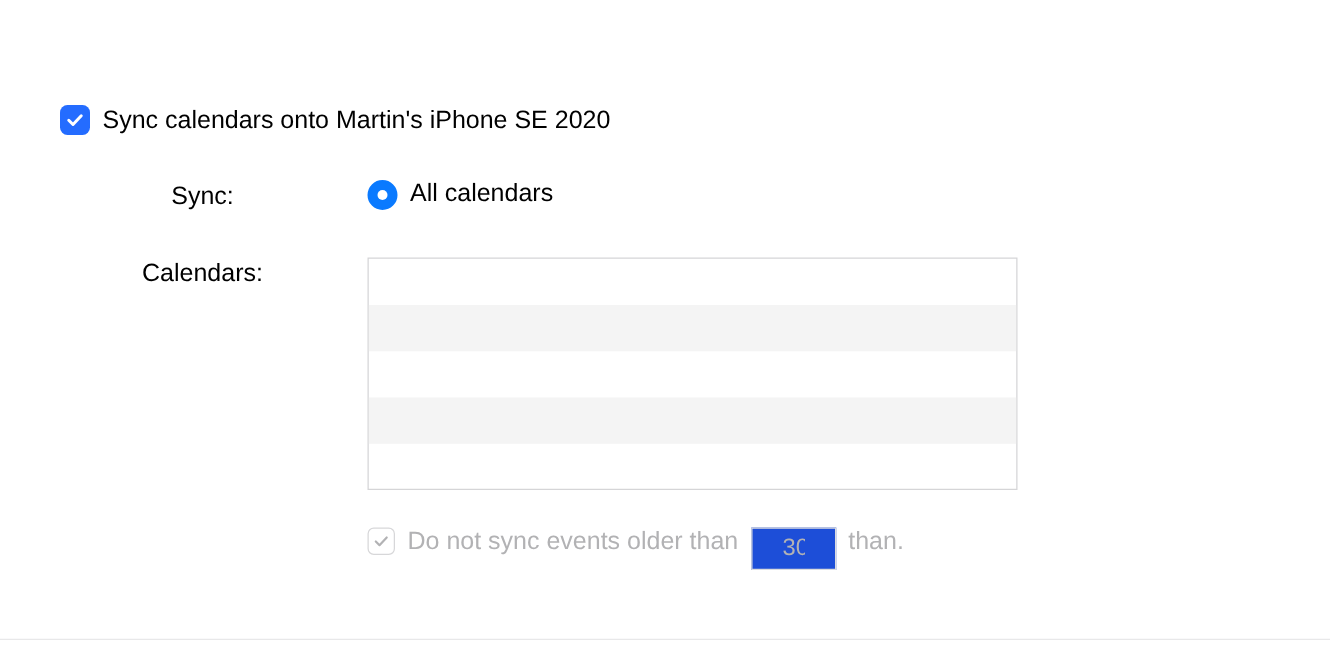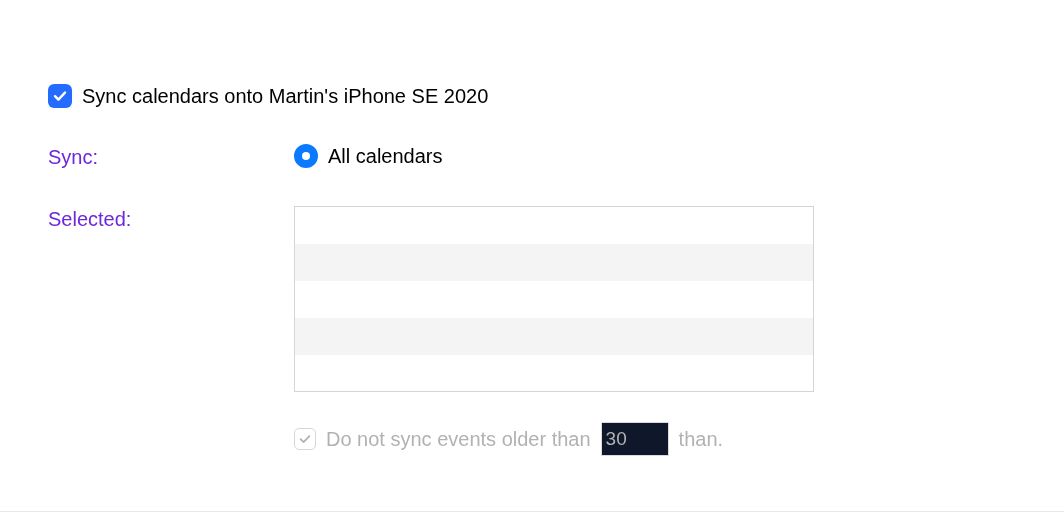"Sync:" .label-col { color: #6d28d9 -> #000000; text-align: left -> center }
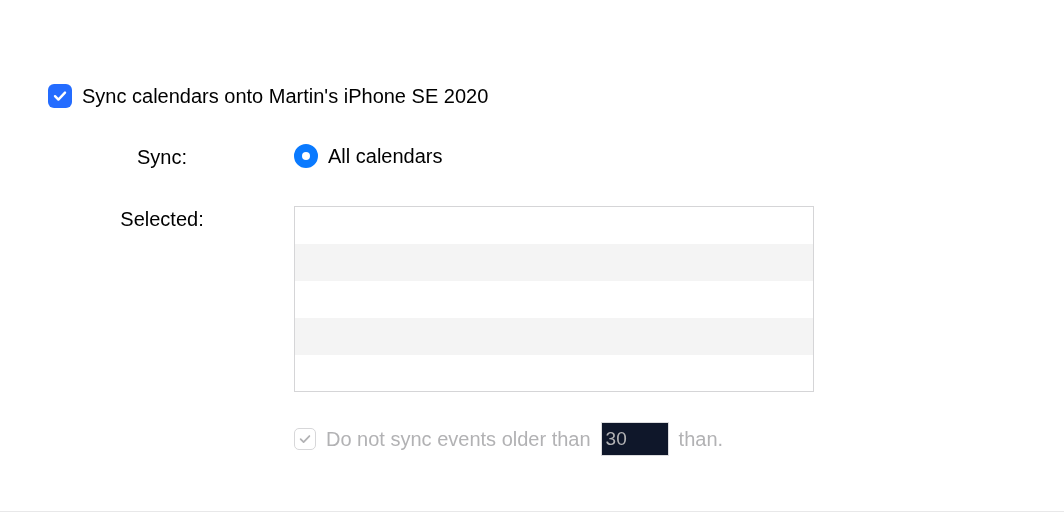"All calendars" .radio-row { align-items: center -> flex-start }
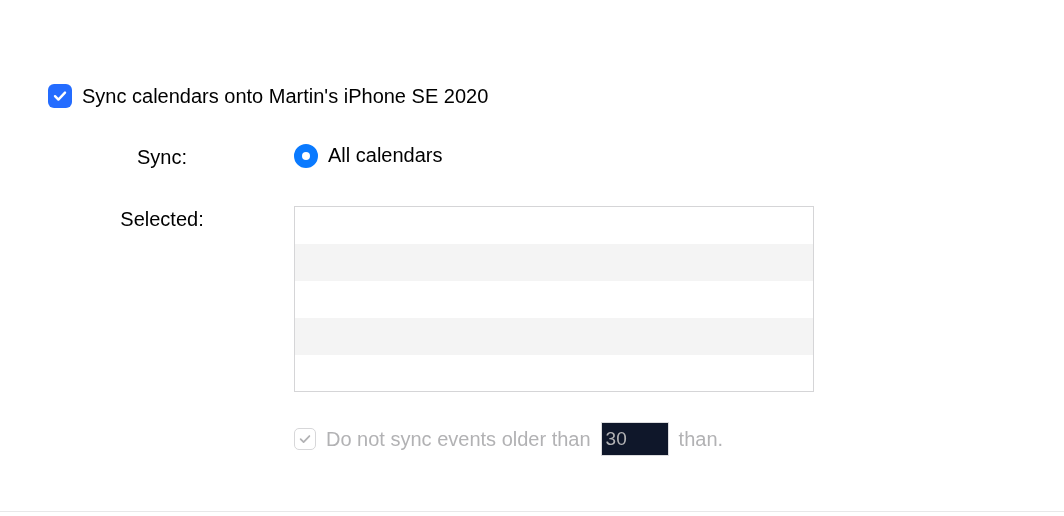"Selected:" div.label-col { text: Selected -> Calendars }
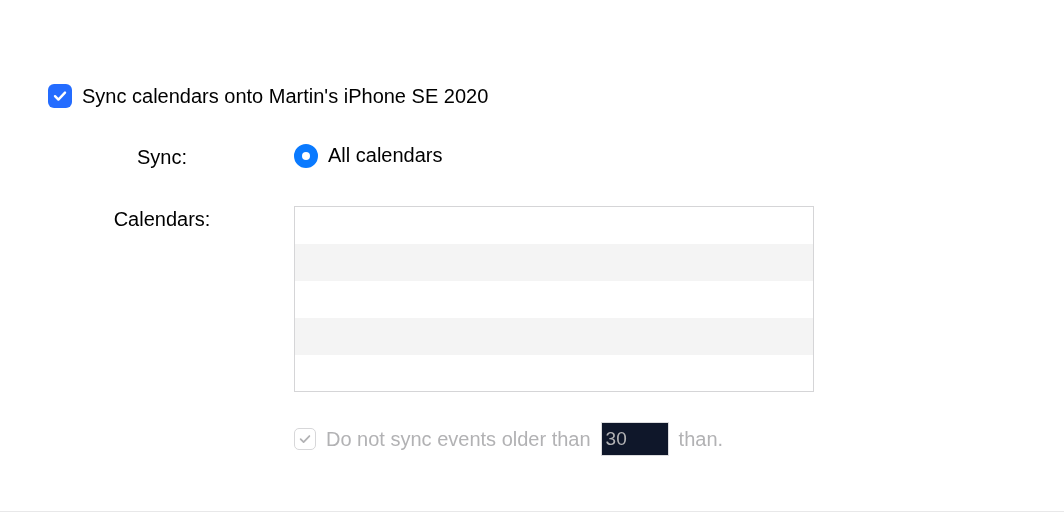"Do not sync events older" .older-wrap { align-items: center -> none }
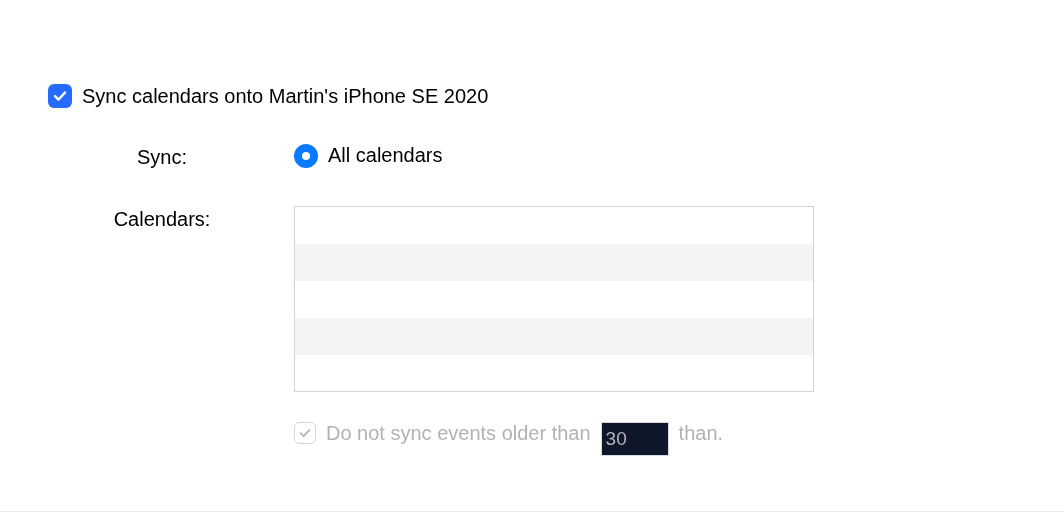"30" .days-input { background: #0f172a -> #1d4ed8; padding: 2px 4px -> 2px 24px }
